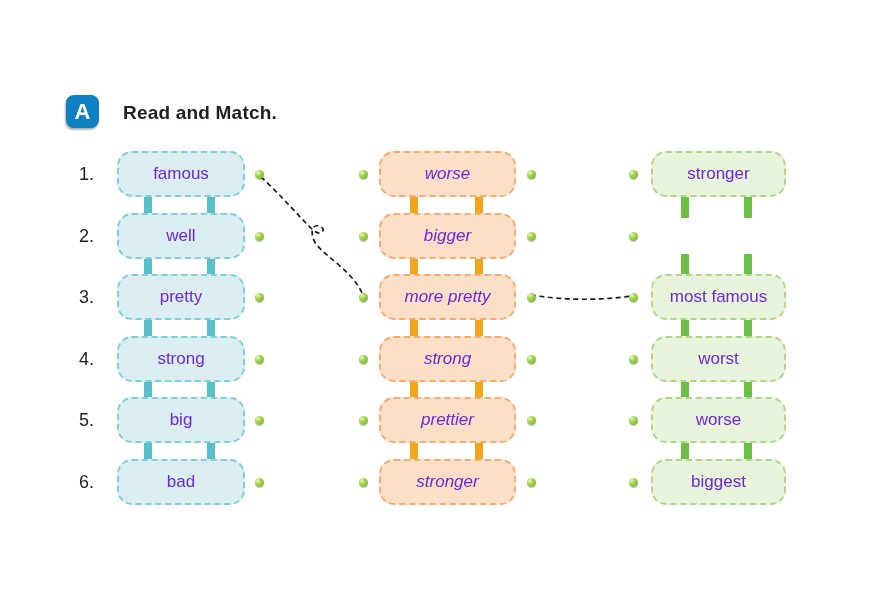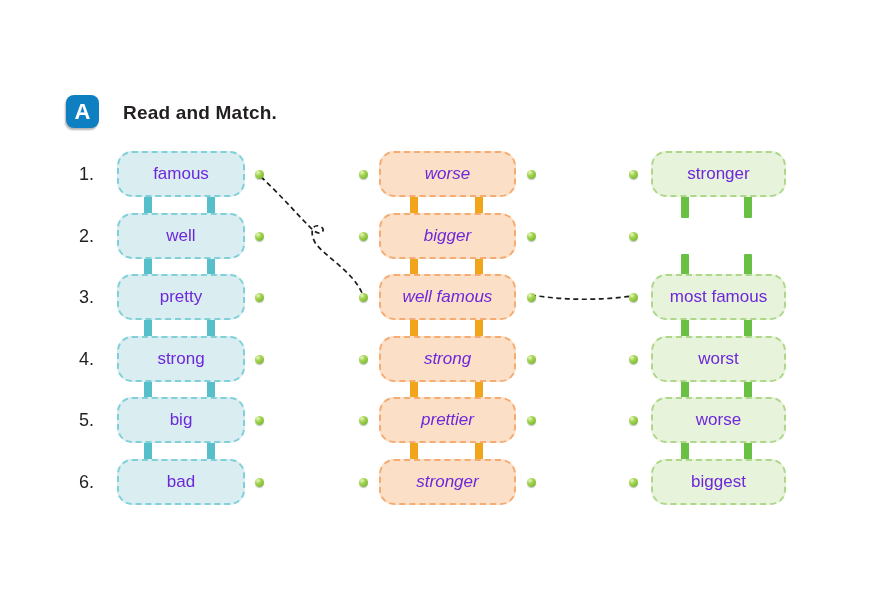"well famous" div.box { text: well famous -> more pretty }
